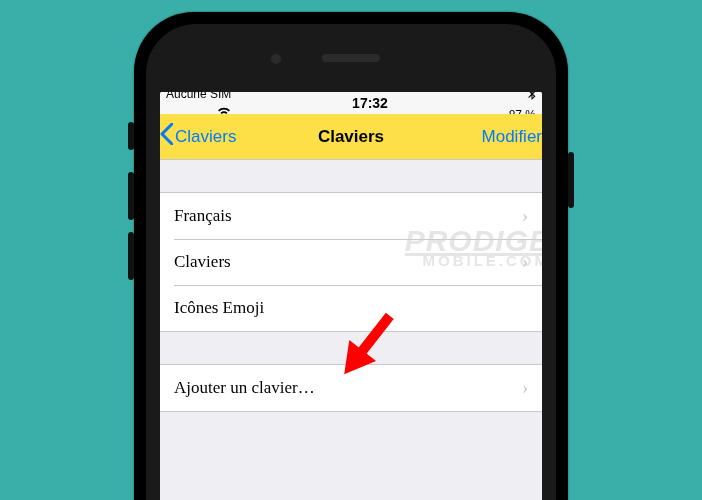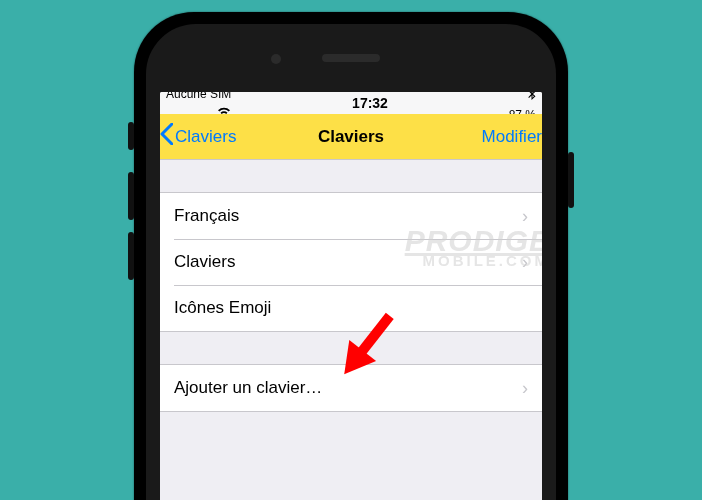"Français" .list { font-family: none -> Liberation Serif, serif }
